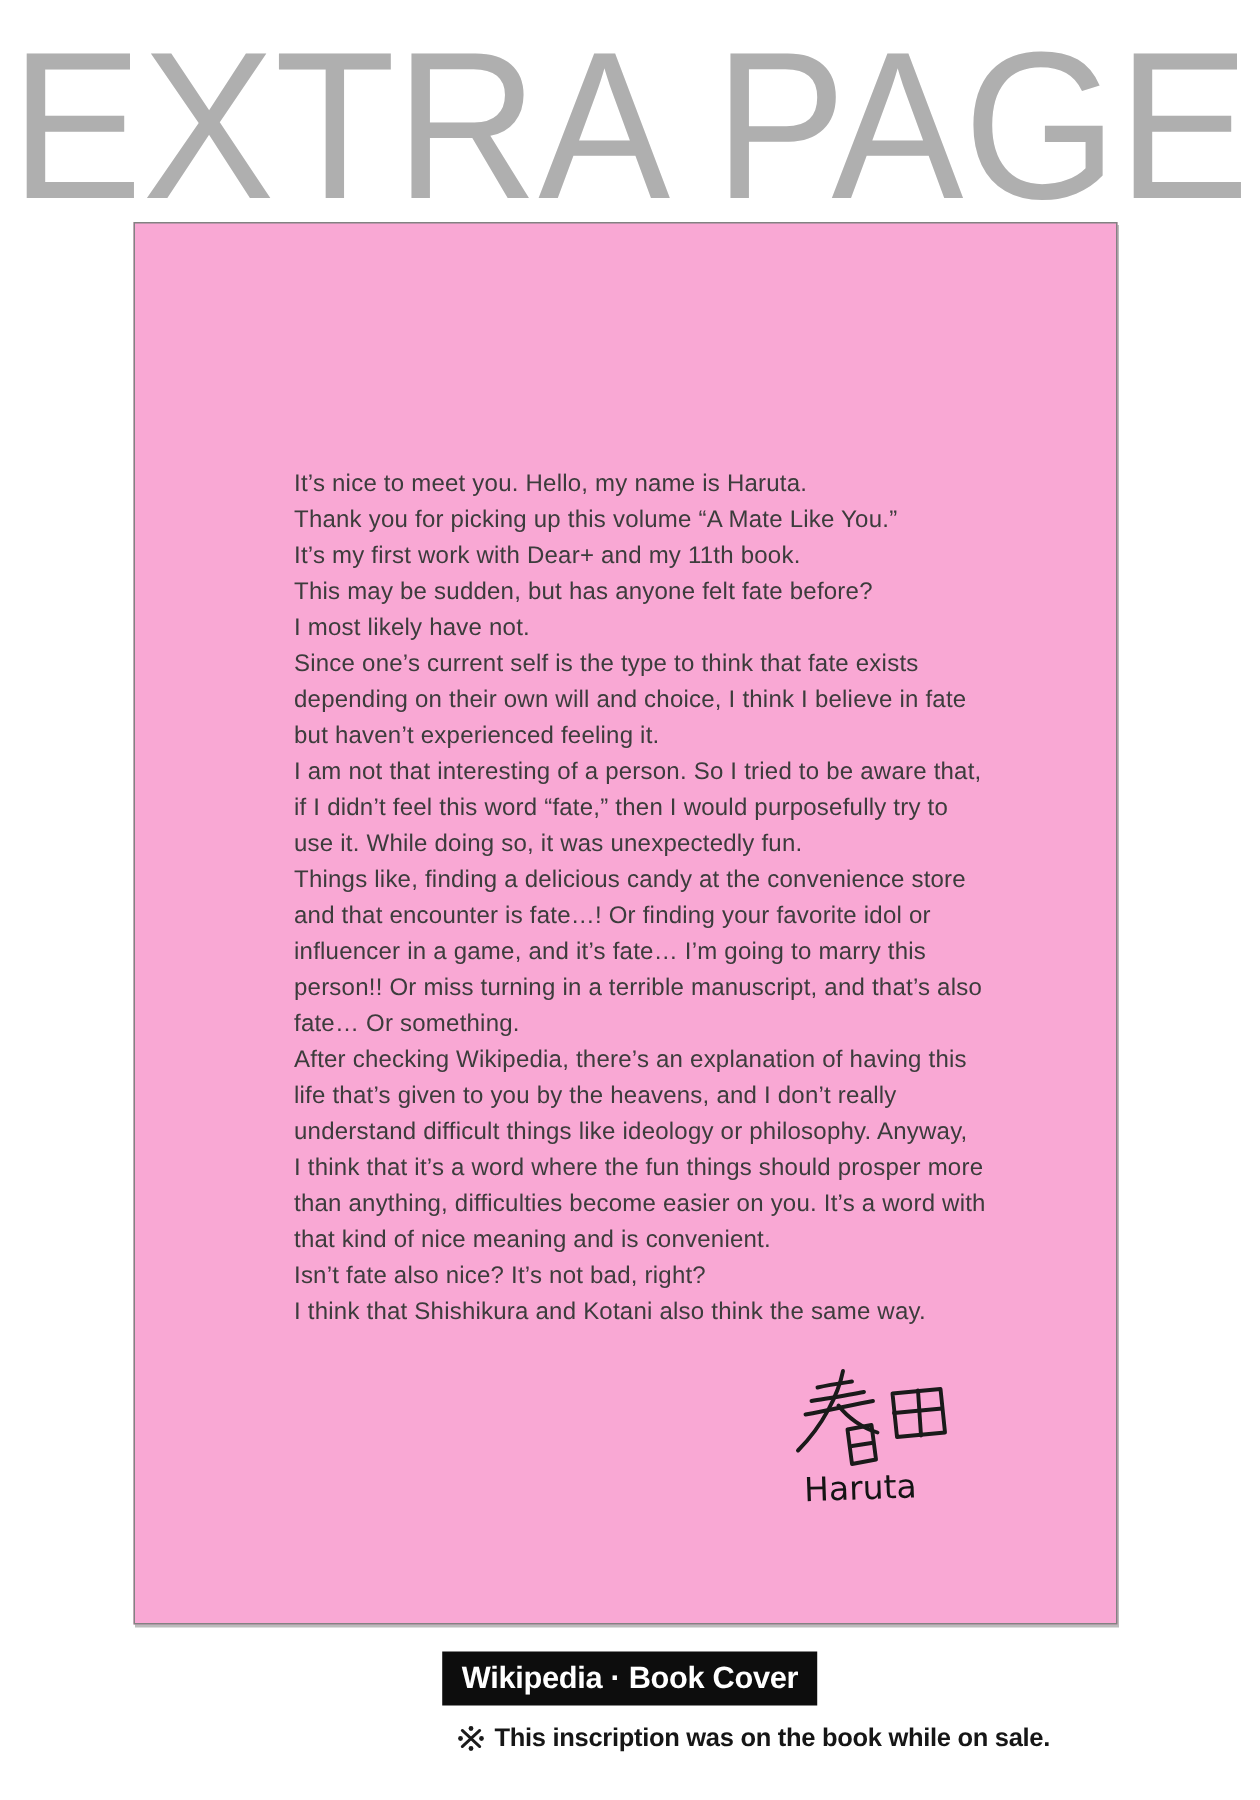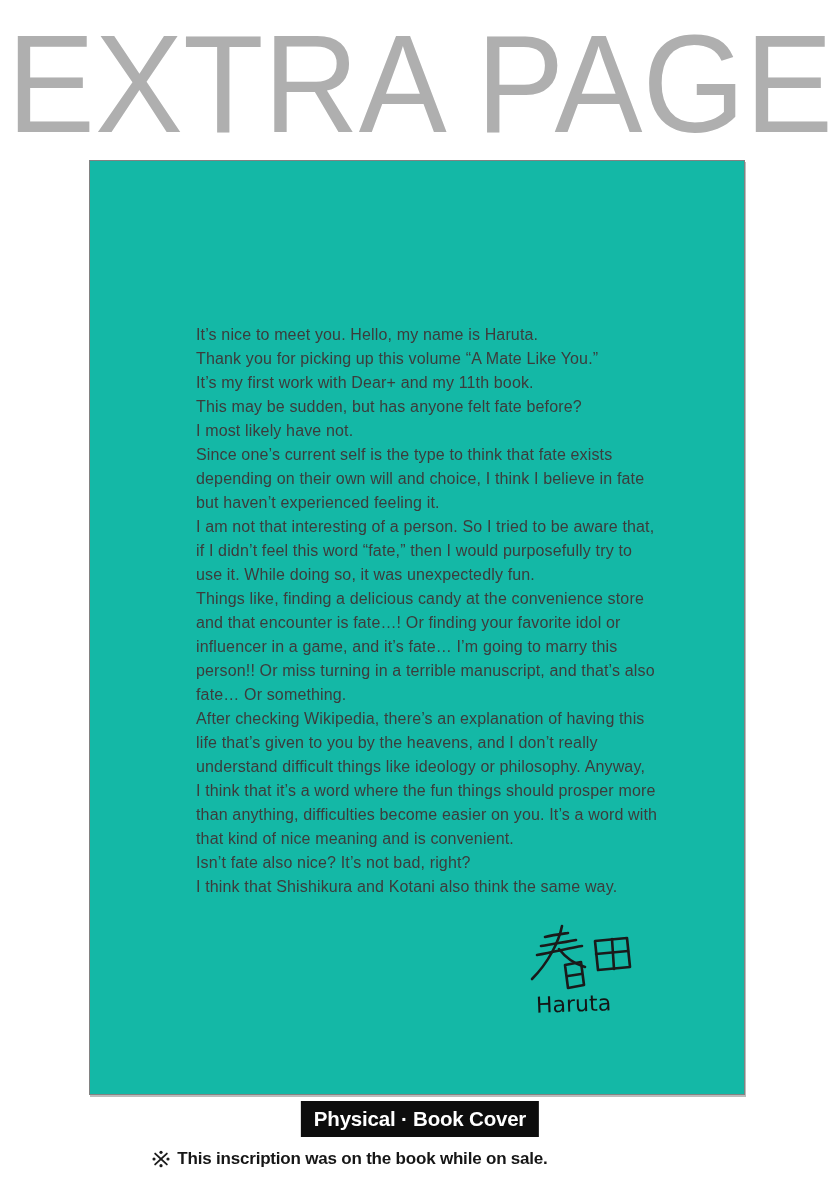"It’s nice to meet you." .letter-box { background: #14b8a6 -> #f9a8d4; margin-top: 12px -> none }
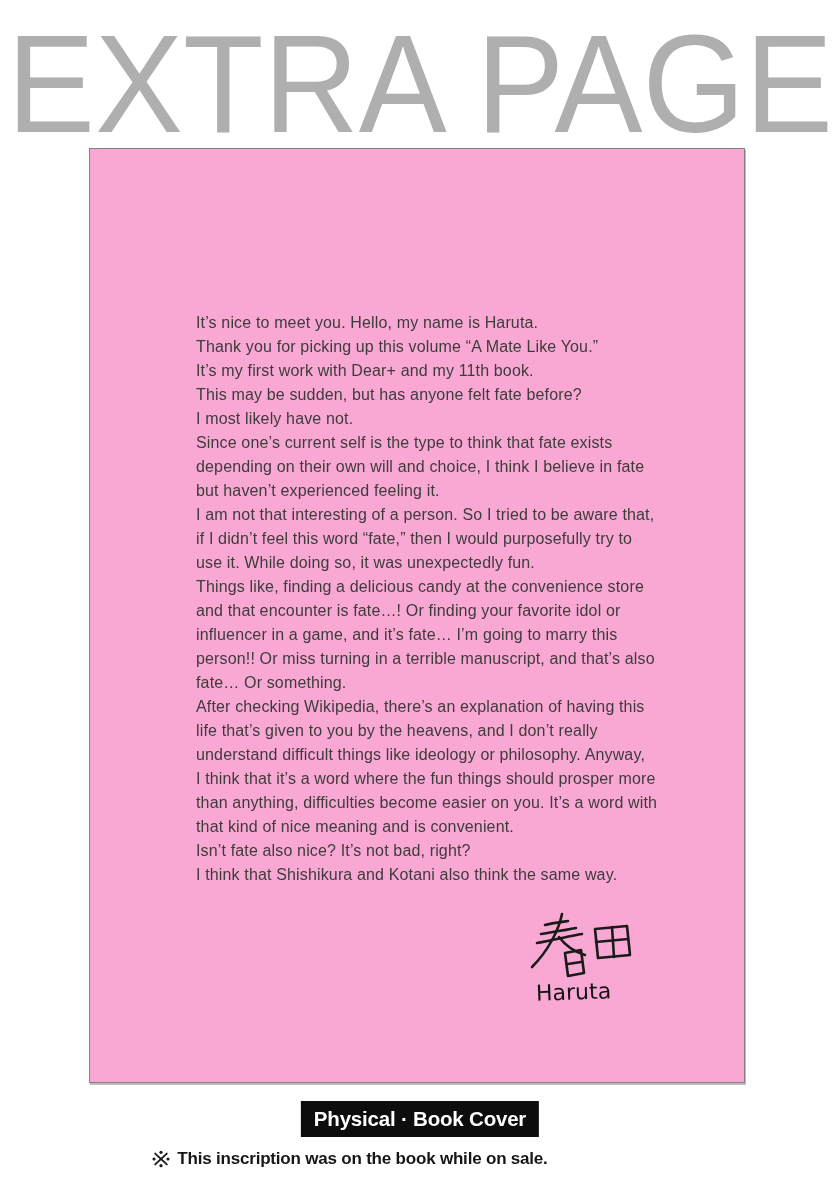"Physical · Book Cover" span { text: Physical -> Wikipedia }
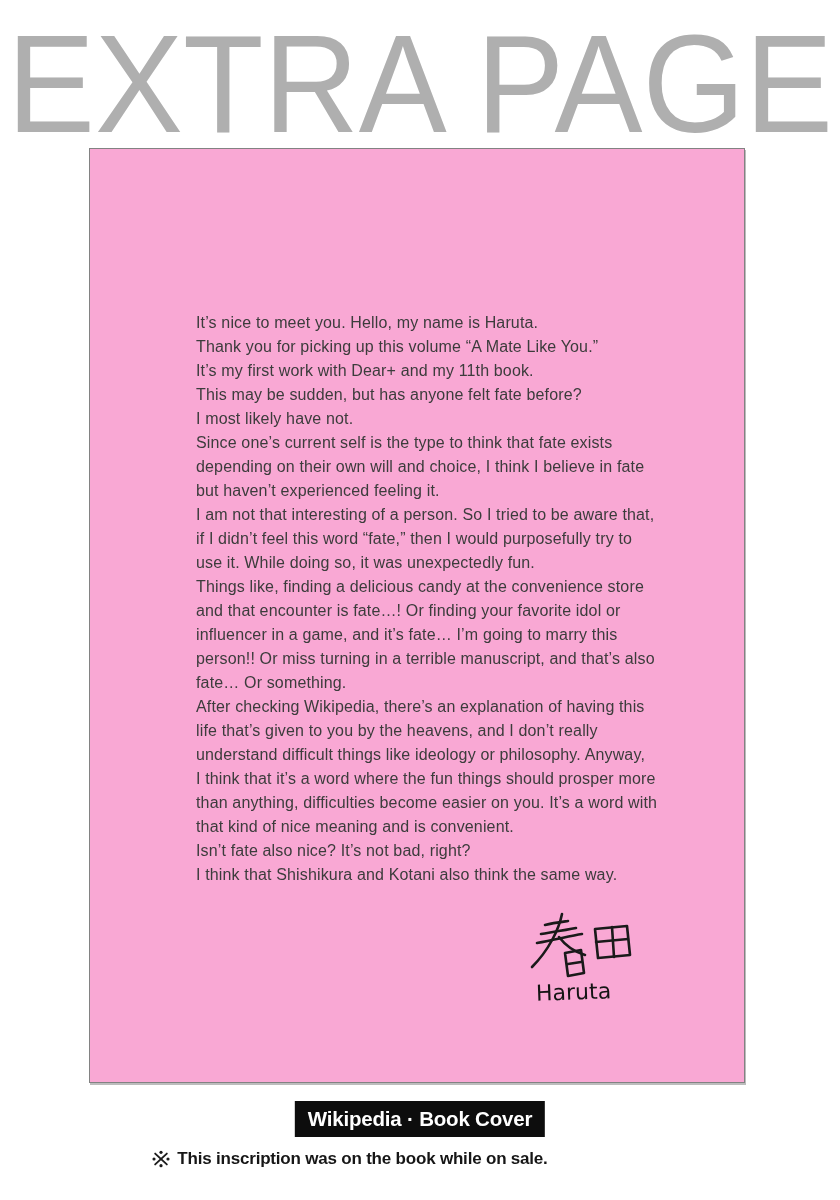"This inscription was on the" .footnote { justify-content: center -> flex-end }
